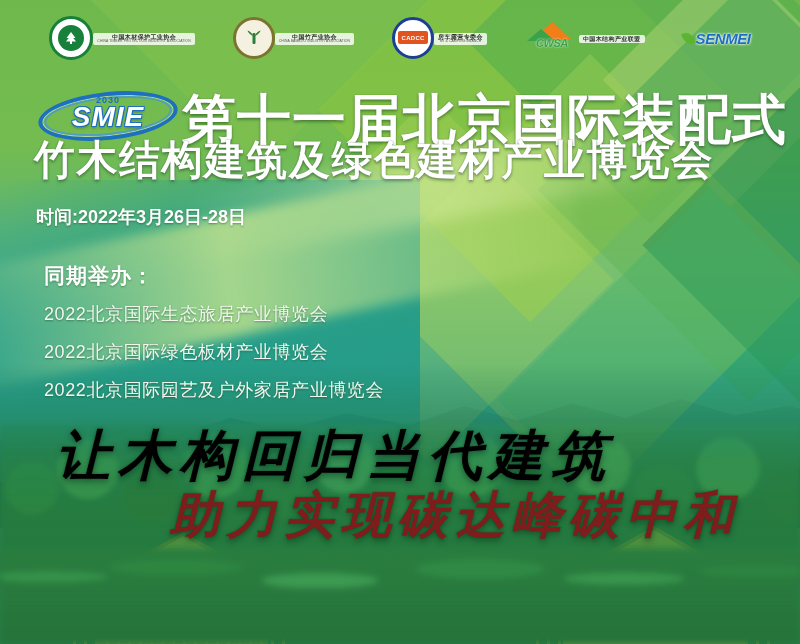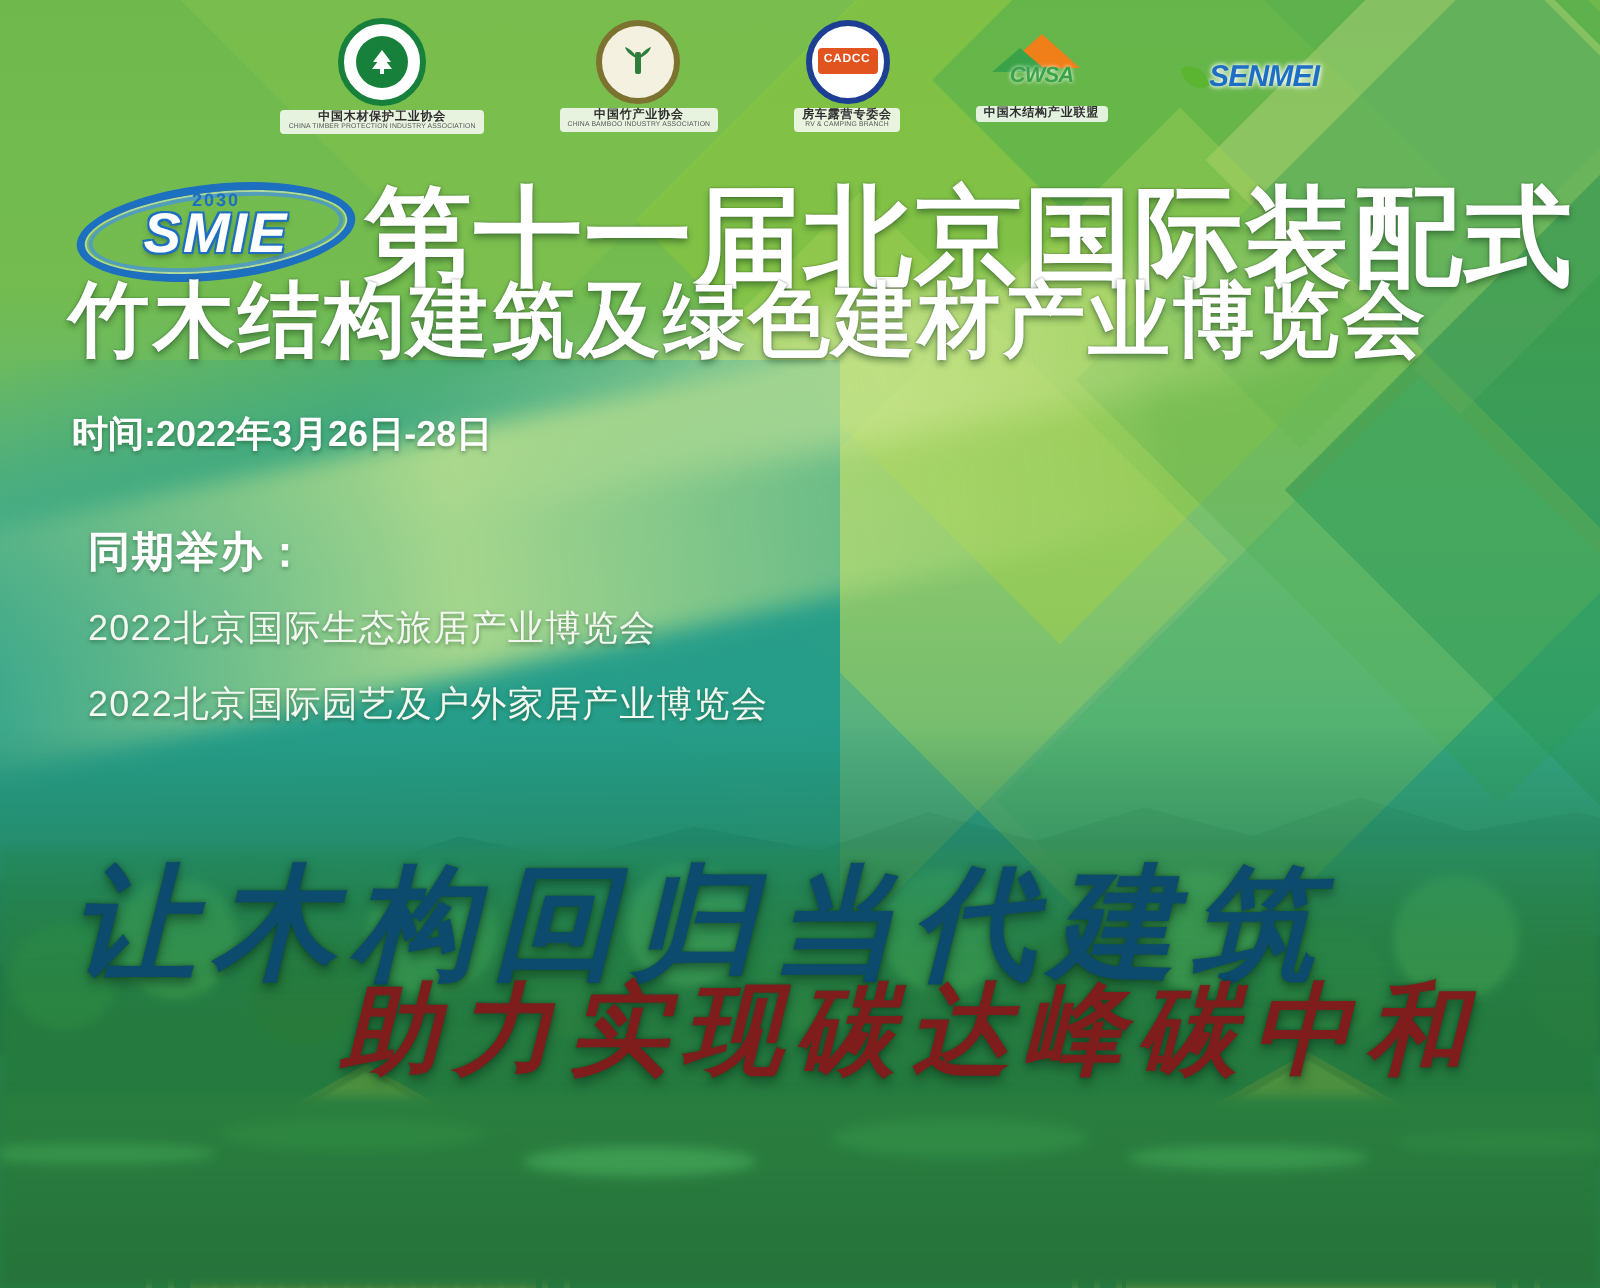"CWSA" .logo { flex-direction: column -> row }
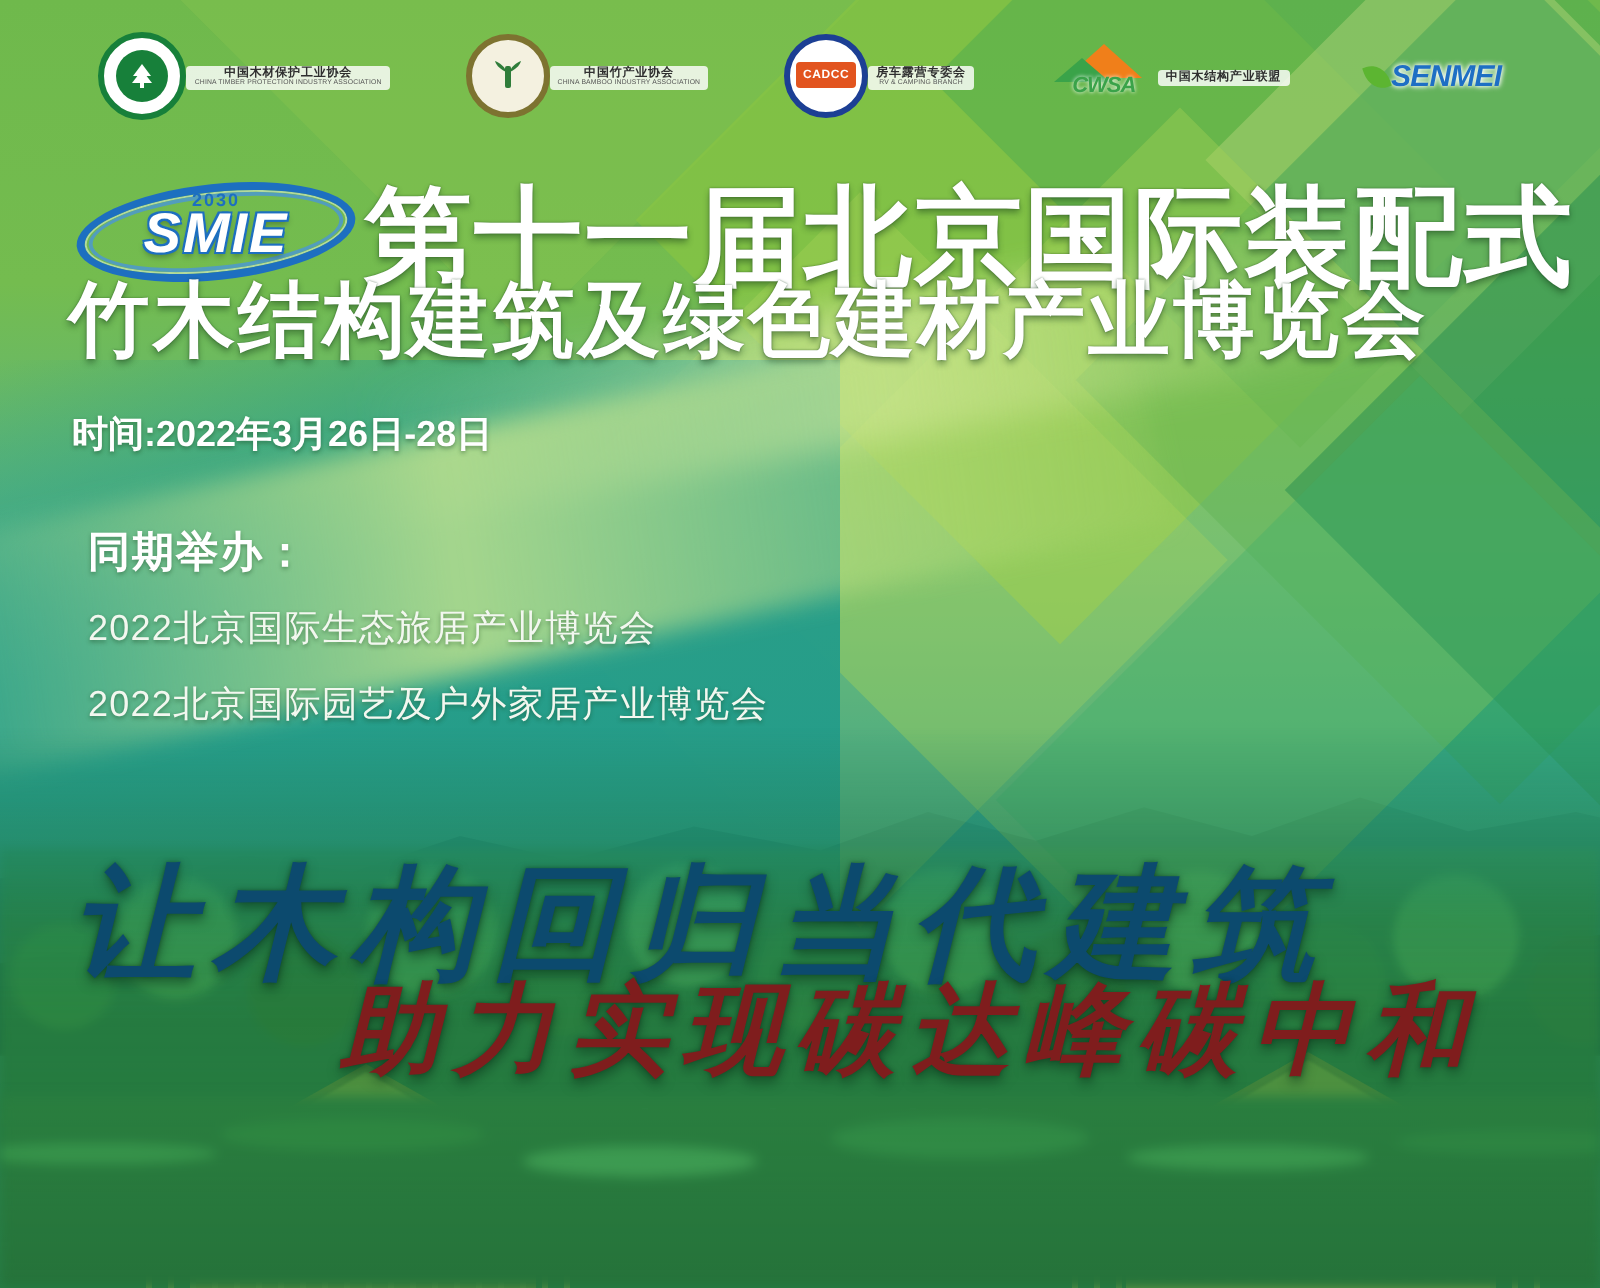"2022北京国际绿色板材产业博览会" div.conc-item { html: none -> <div>2022北京国际绿色板材产业博览会</div> }
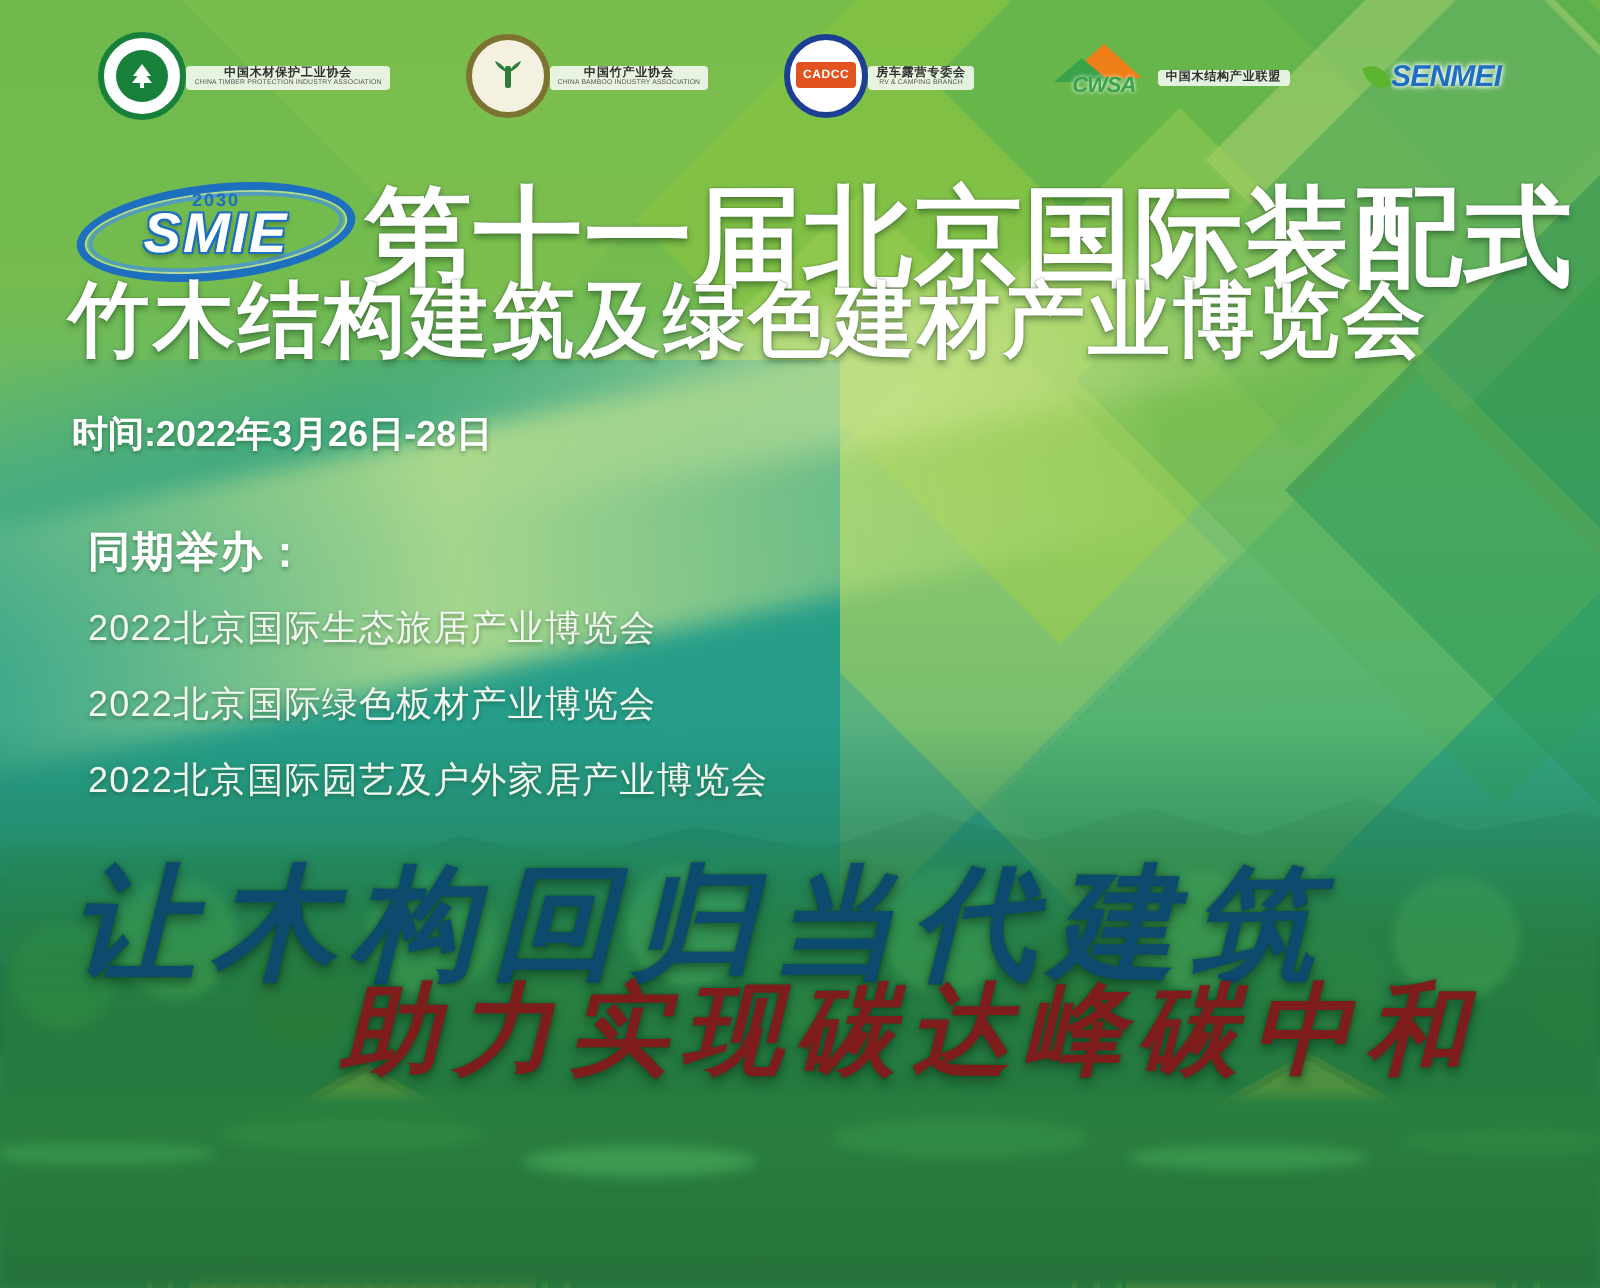"让木构回归当代建筑" .slogan1 { color: #0c4a6e -> #000000; font-size: 62px -> 54px; left: 36px -> 56px }
